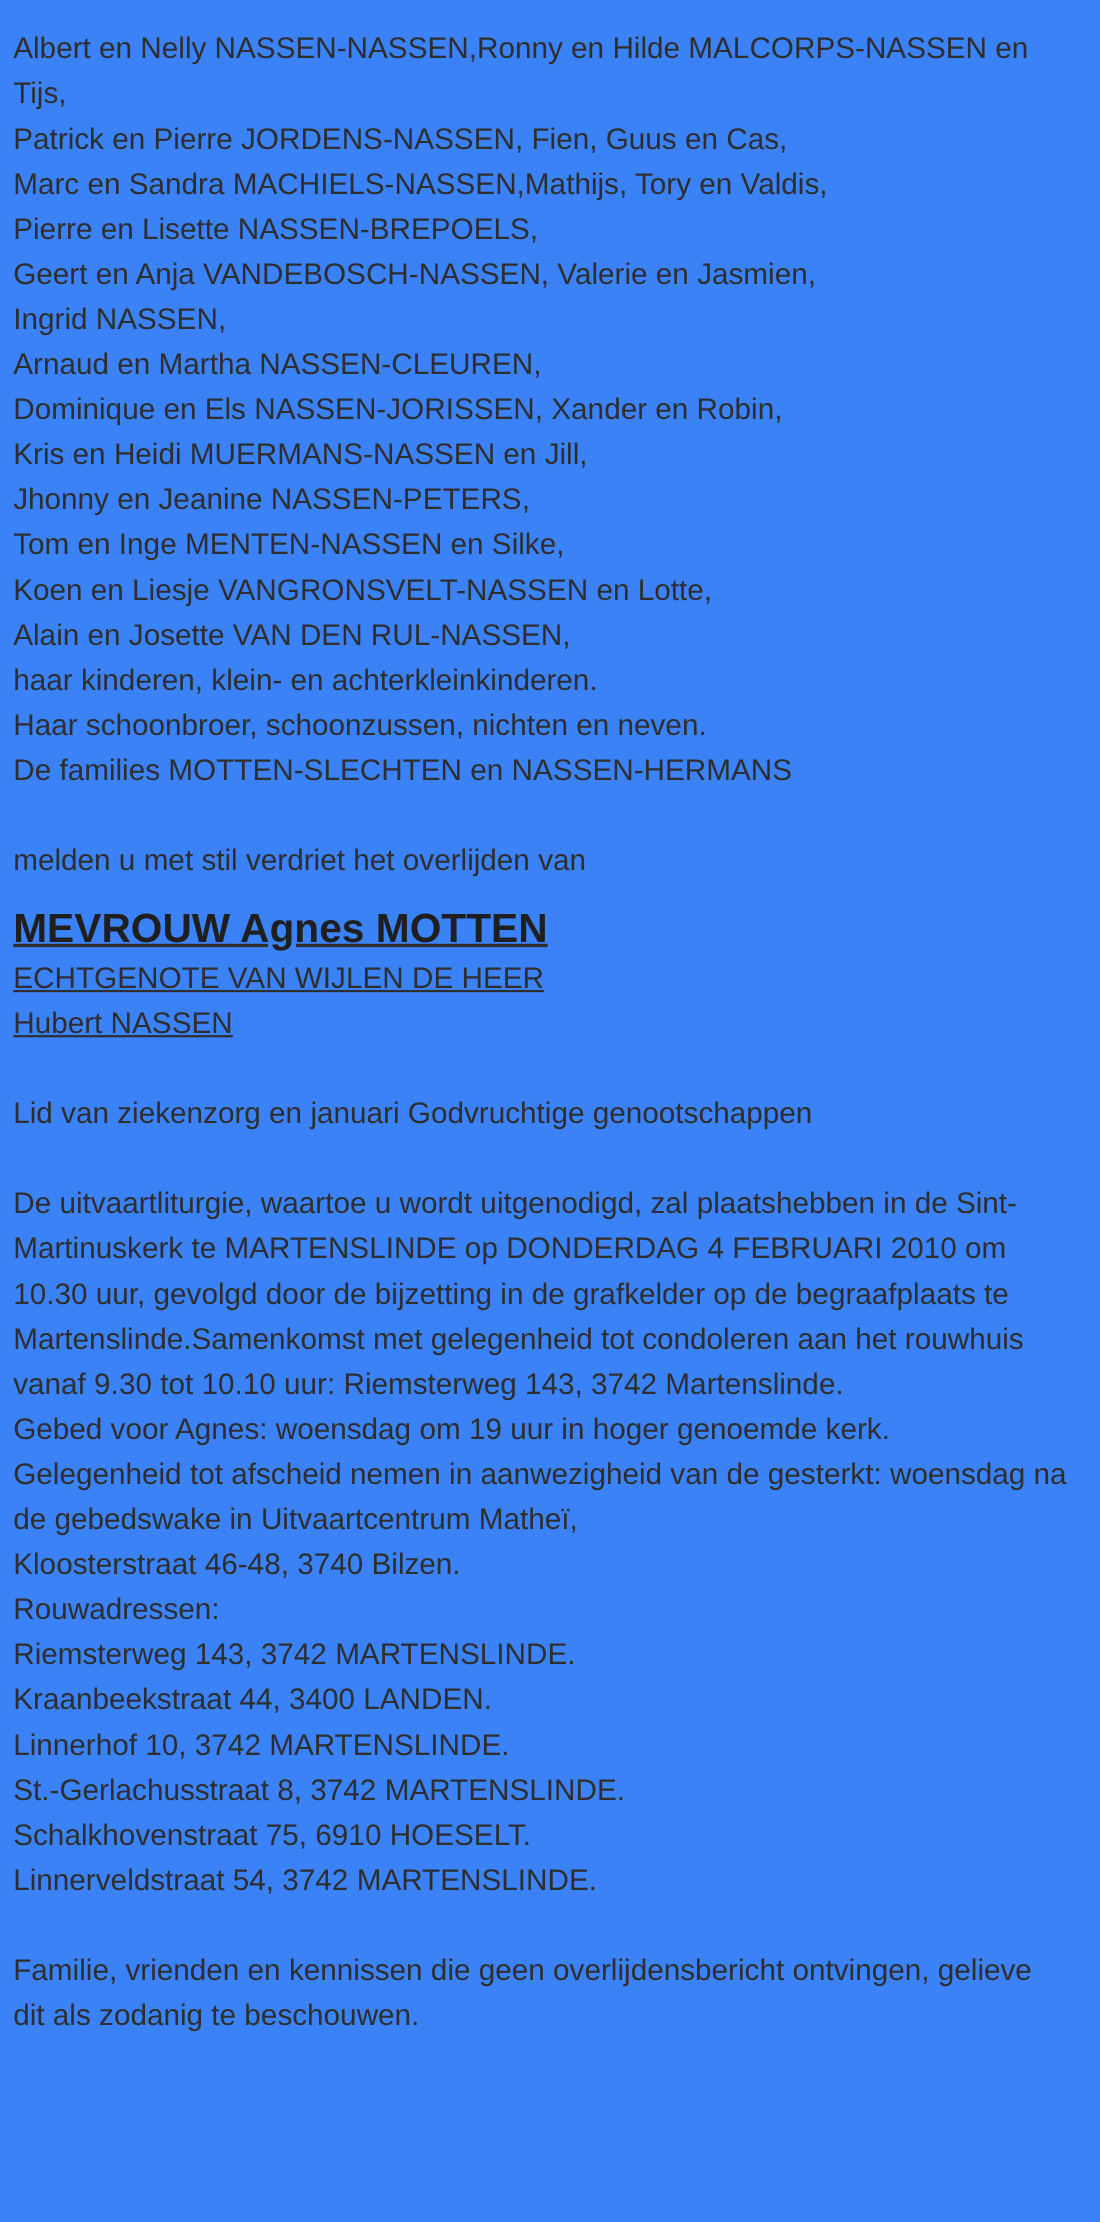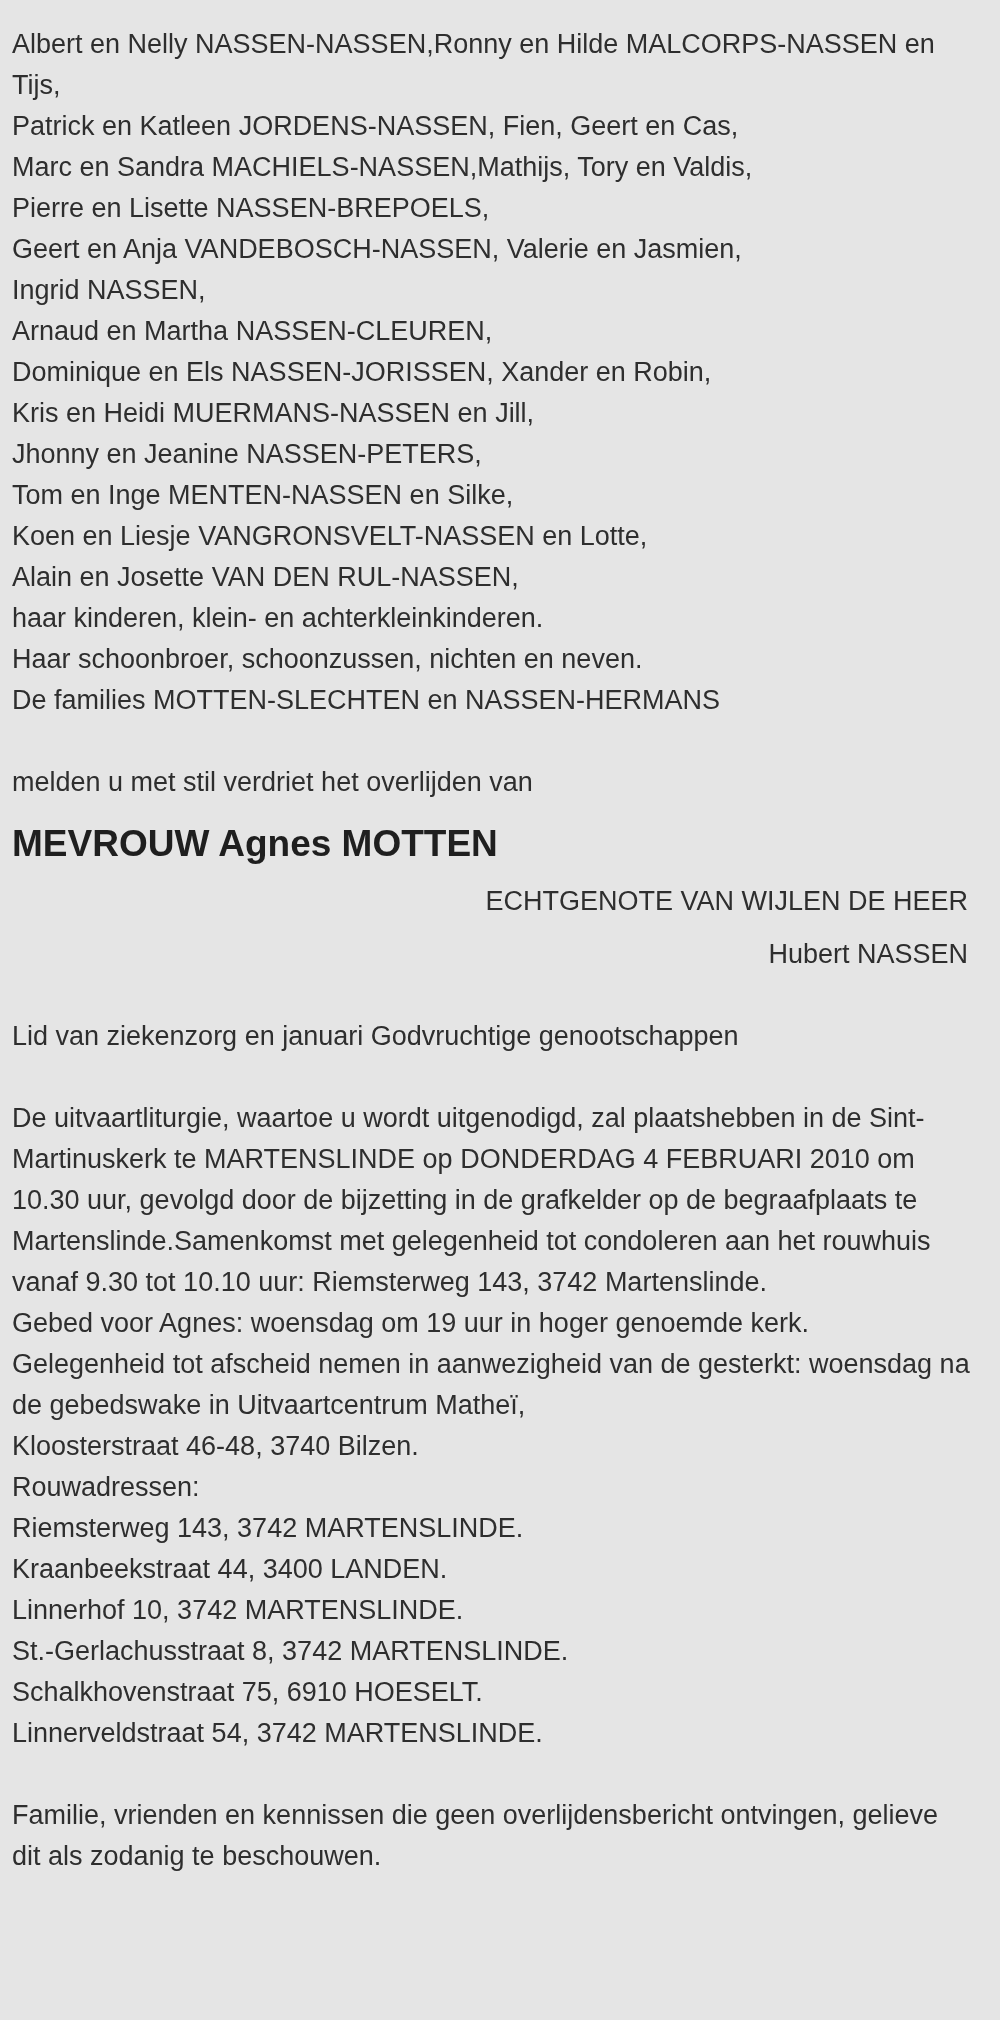"Albert en Nelly NASSEN-NASSEN,Ronny en" .page { background: #e5e5e5 -> #3b82f6 }
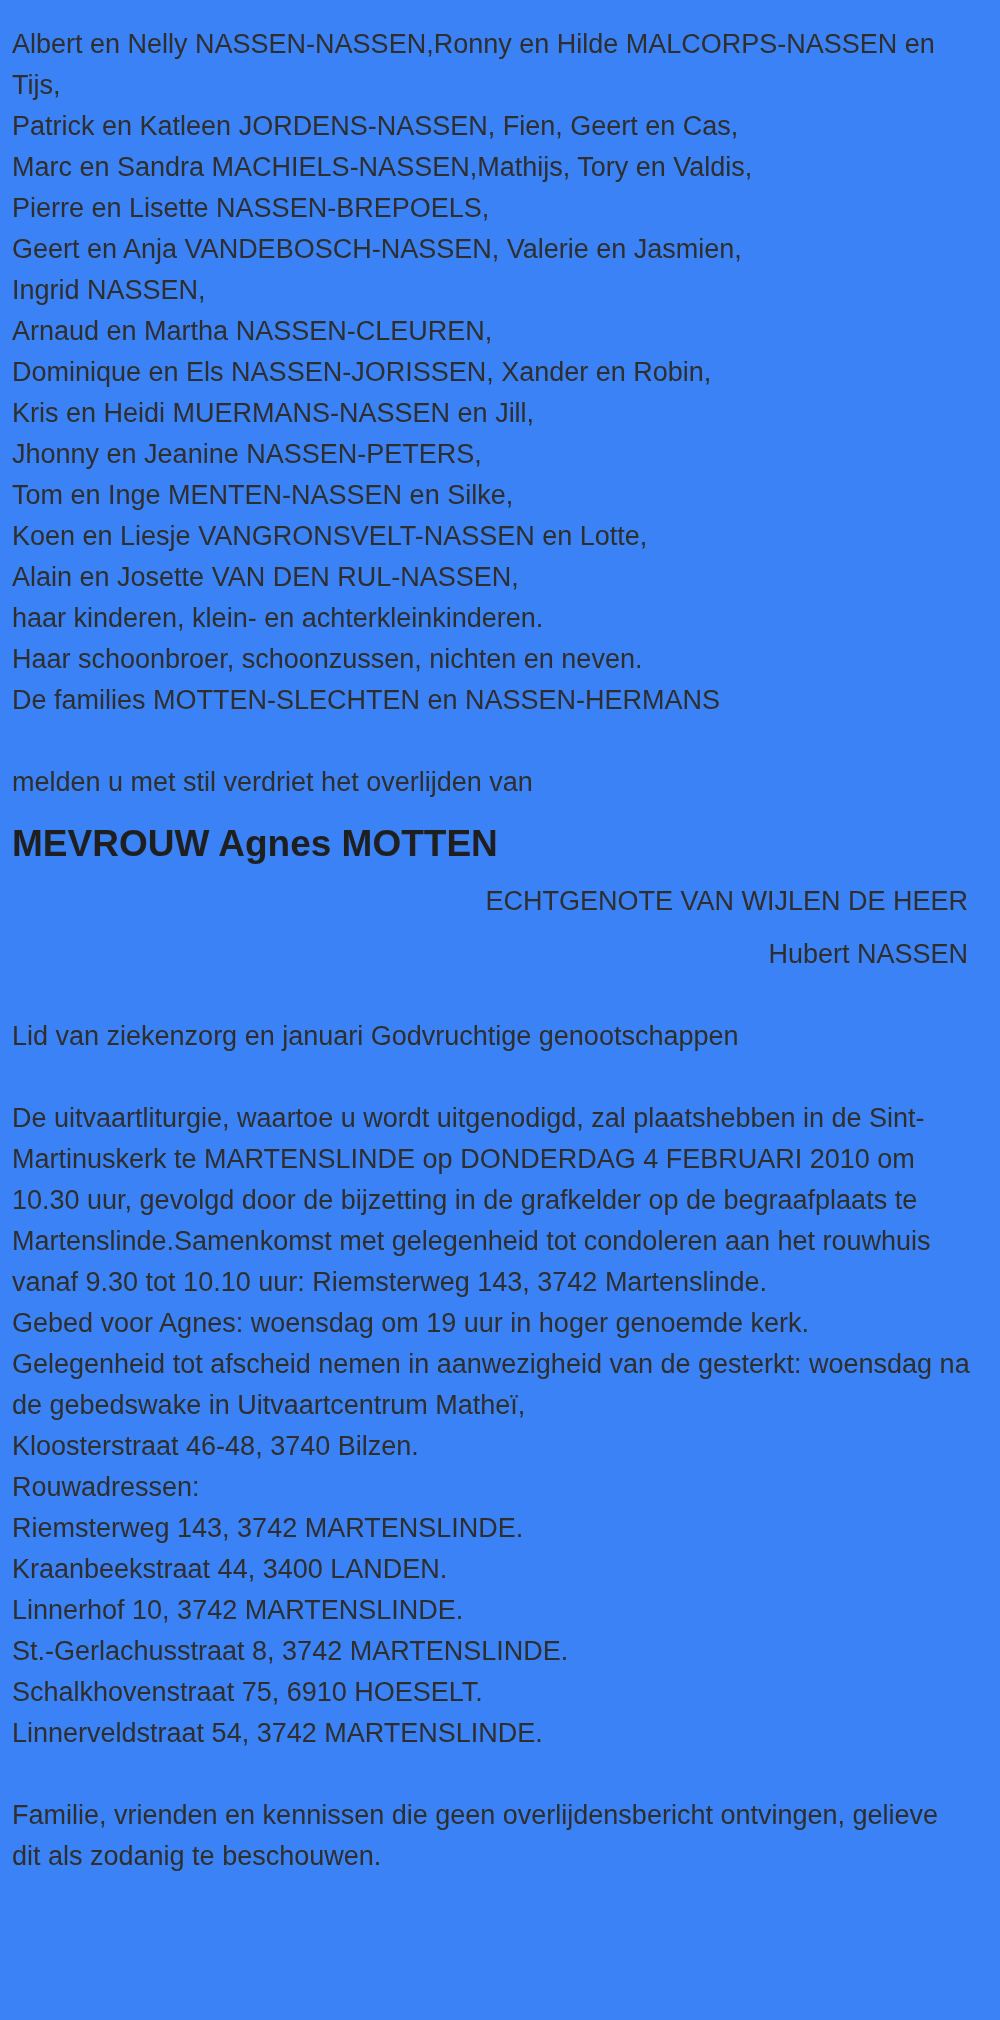"Patrick en Katleen JORDENS-NASSEN, Fien," p { text: Katleen JORDENS-NASSEN, Fien, Geert -> Pierre JORDENS-NASSEN, Fien, Guus }
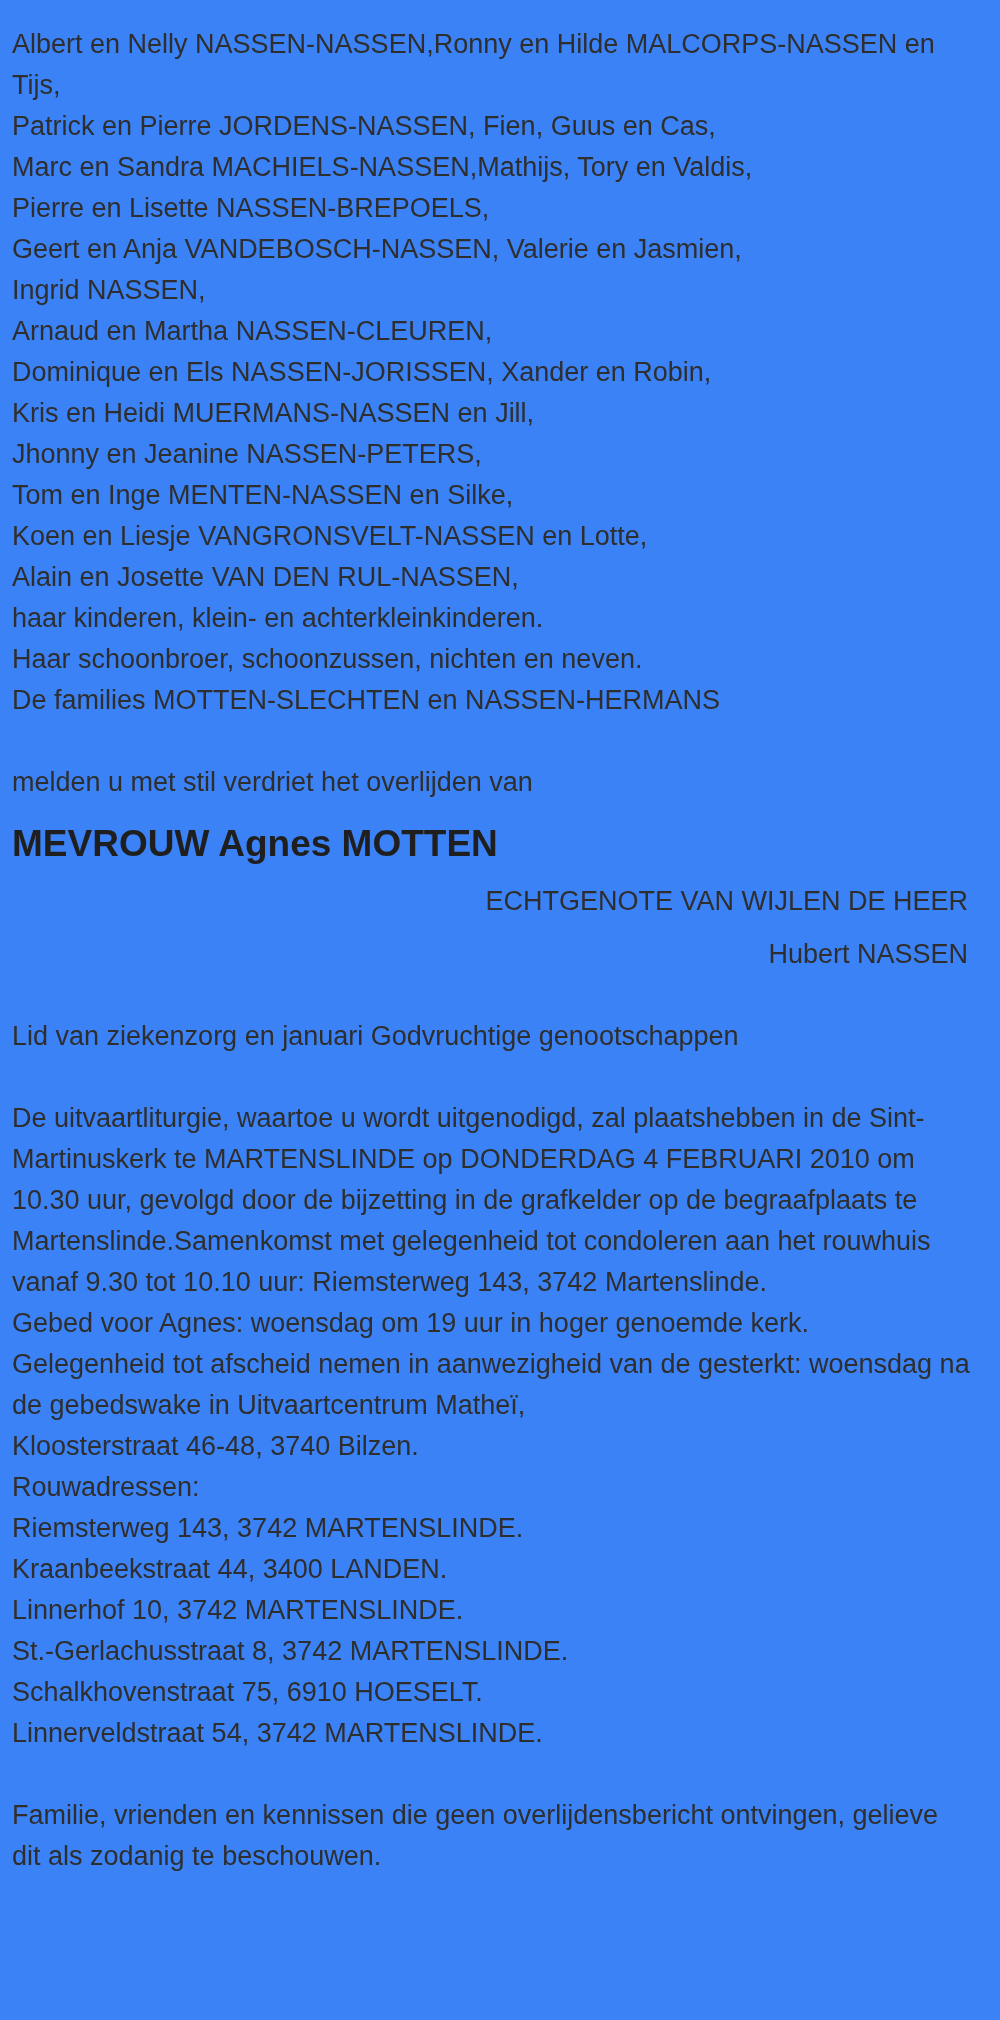"MEVROUW Agnes MOTTEN" .deceased-block { text-decoration: none -> underline }
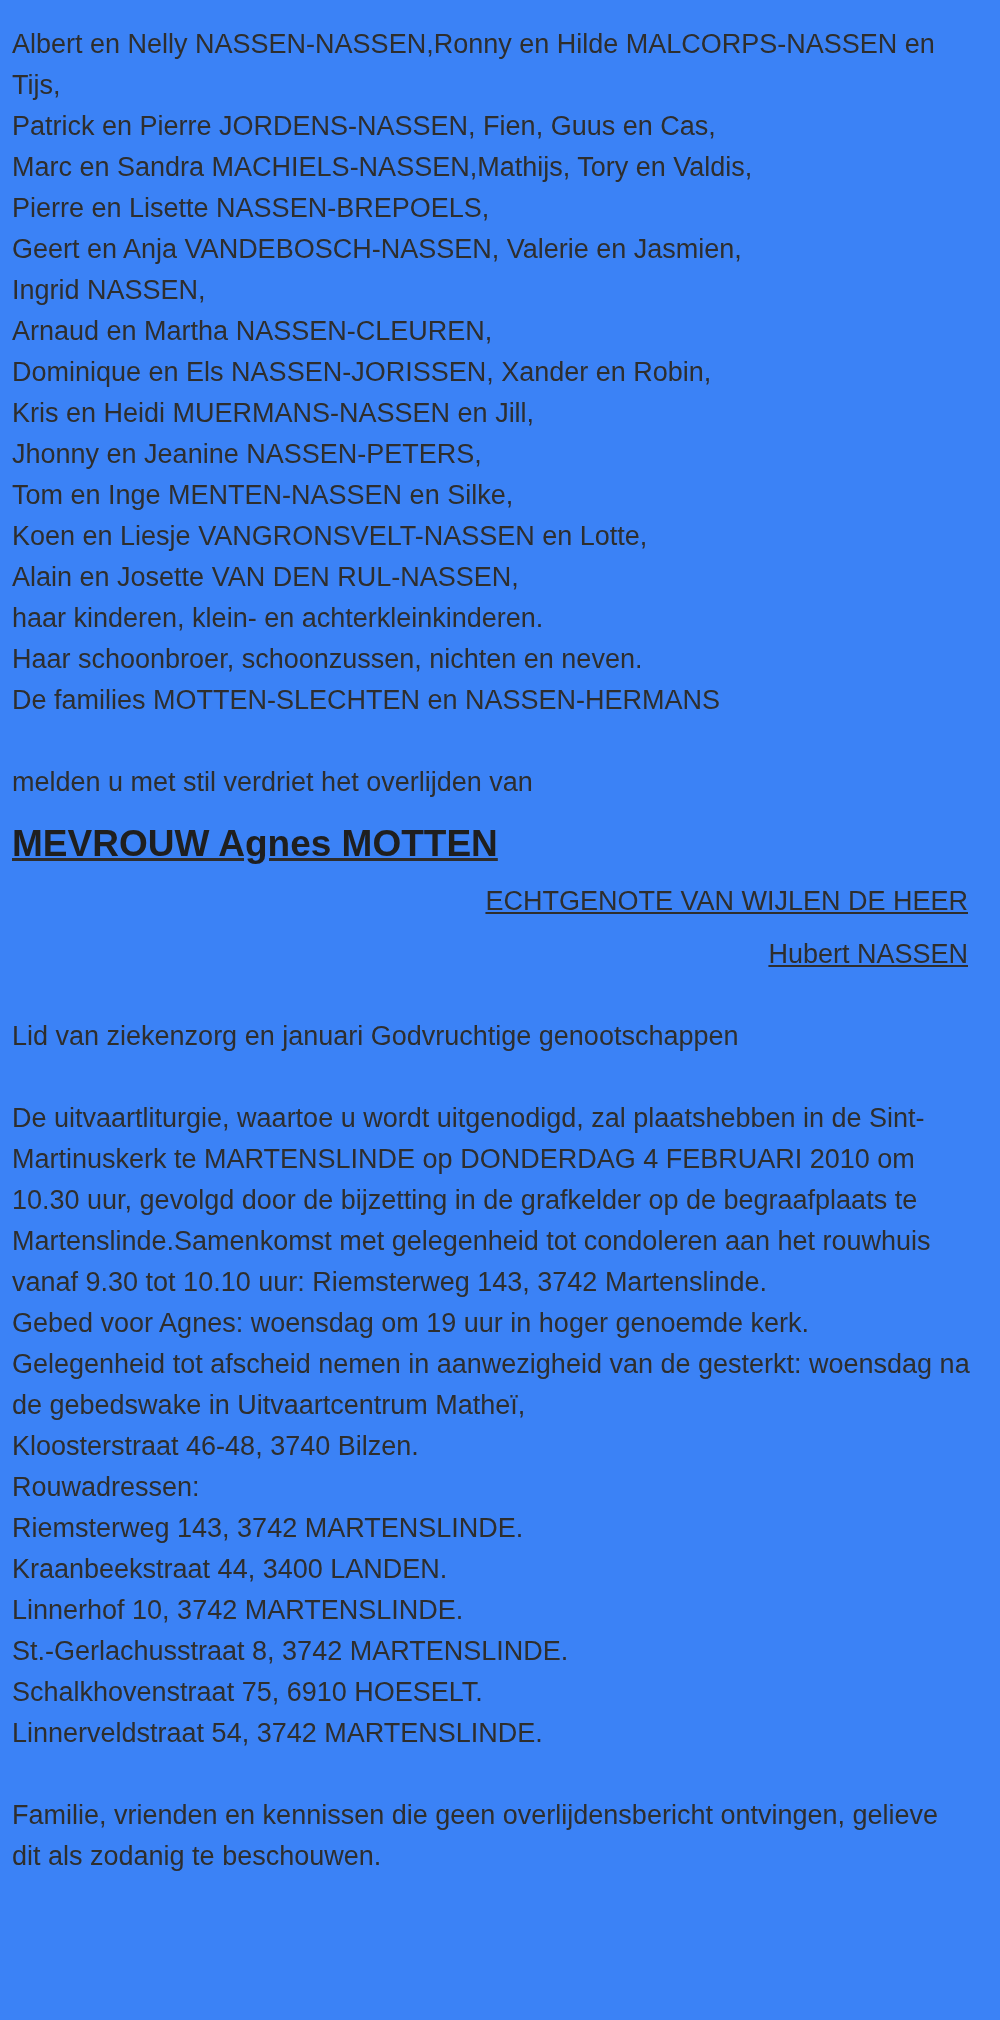"ECHTGENOTE VAN WIJLEN DE HEER" .deceased-subtitle, .deceased-spouse { margin: 12px -> 0; text-align: right -> none }
